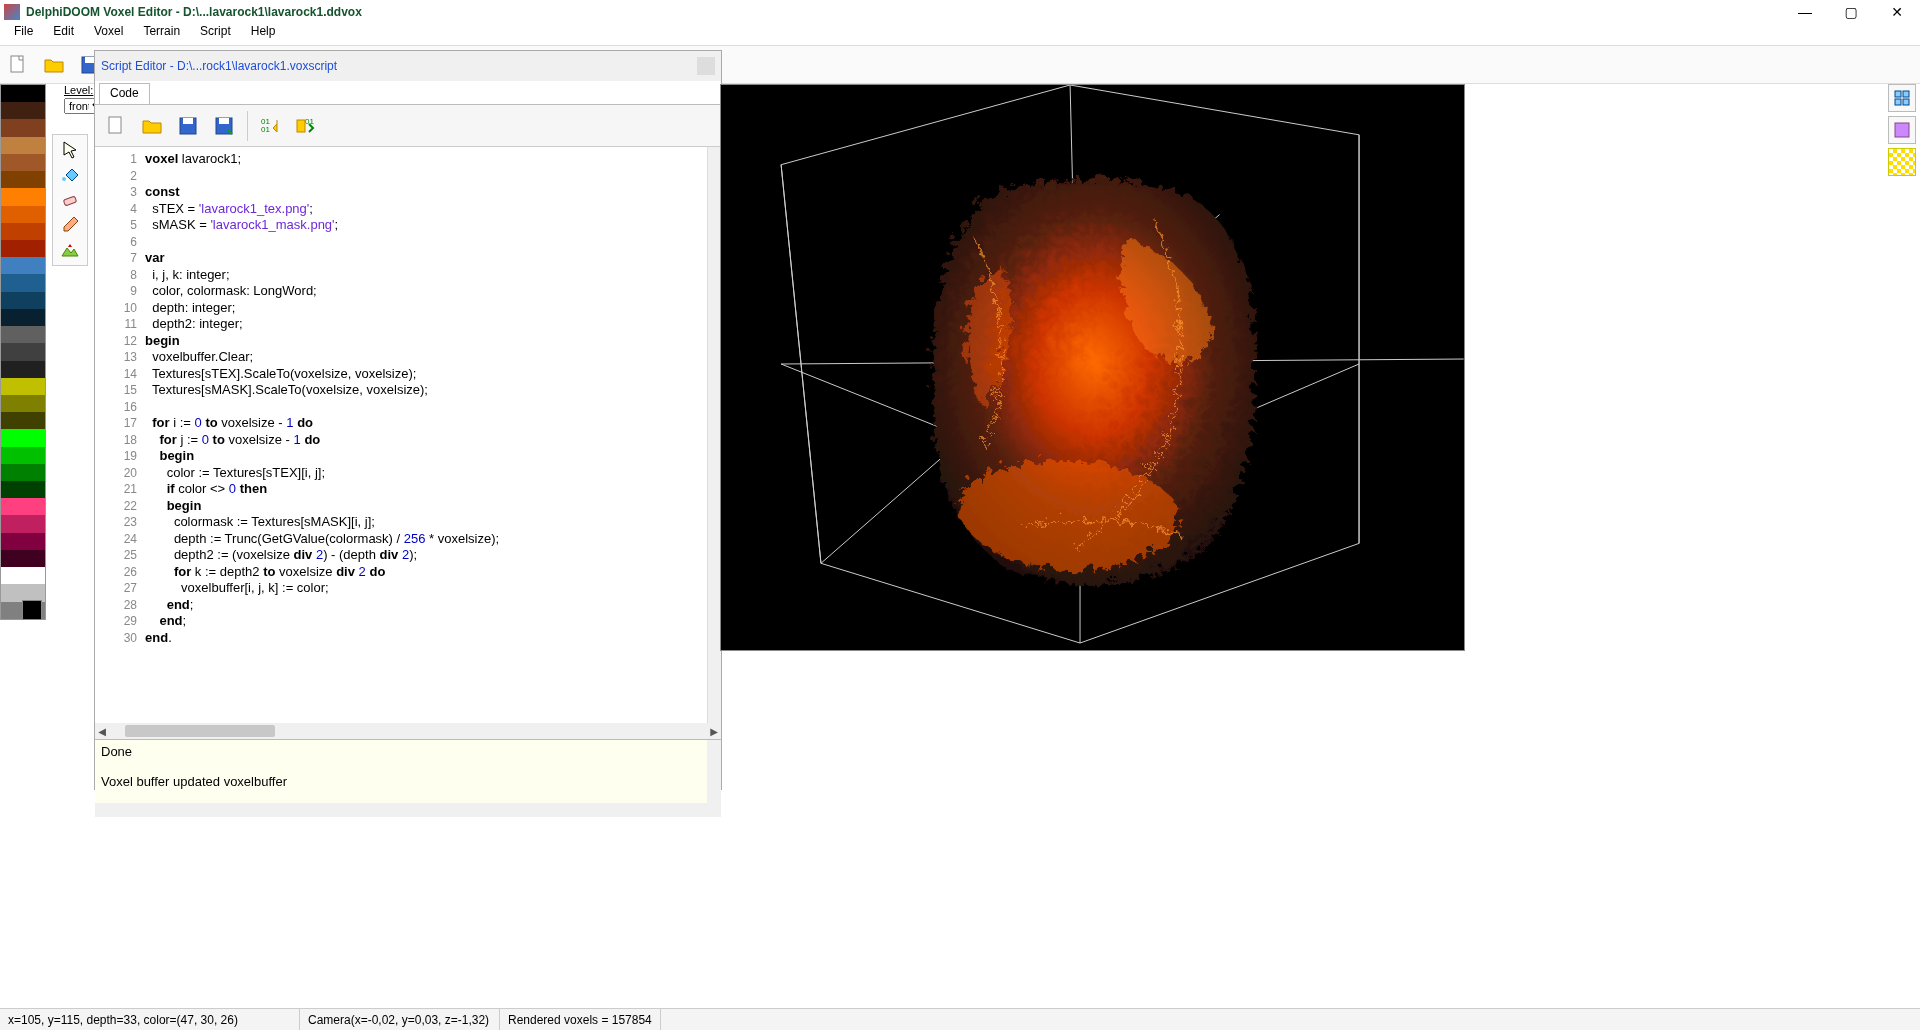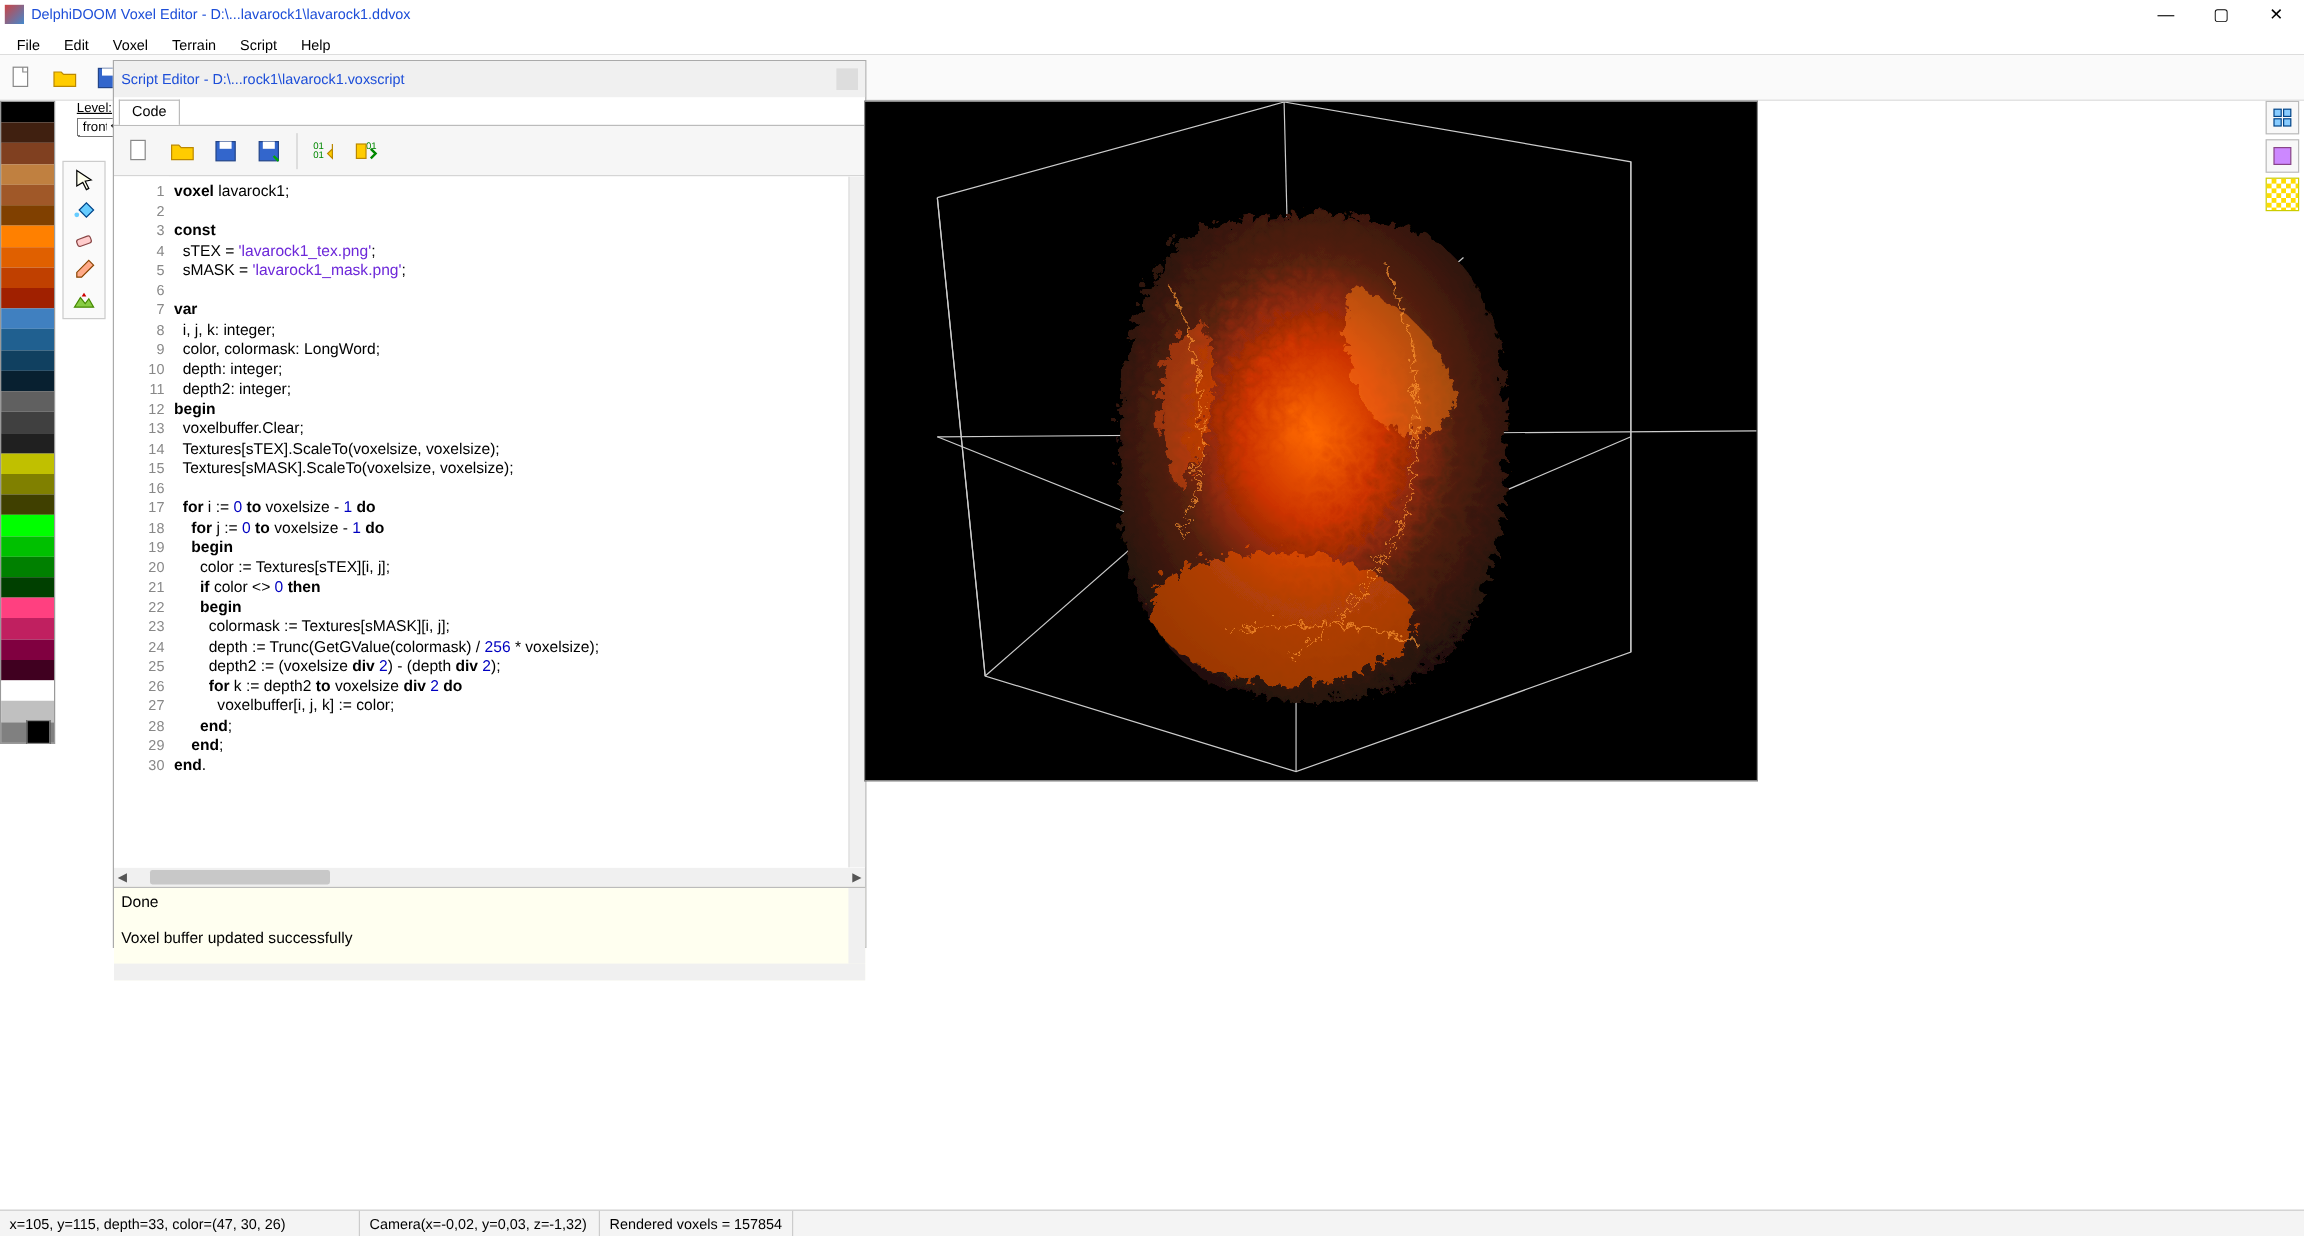"DelphiDOOM Voxel Editor -" .titlebar .title { color: #1d4ed8 -> #14532d; font-weight: none -> bold }
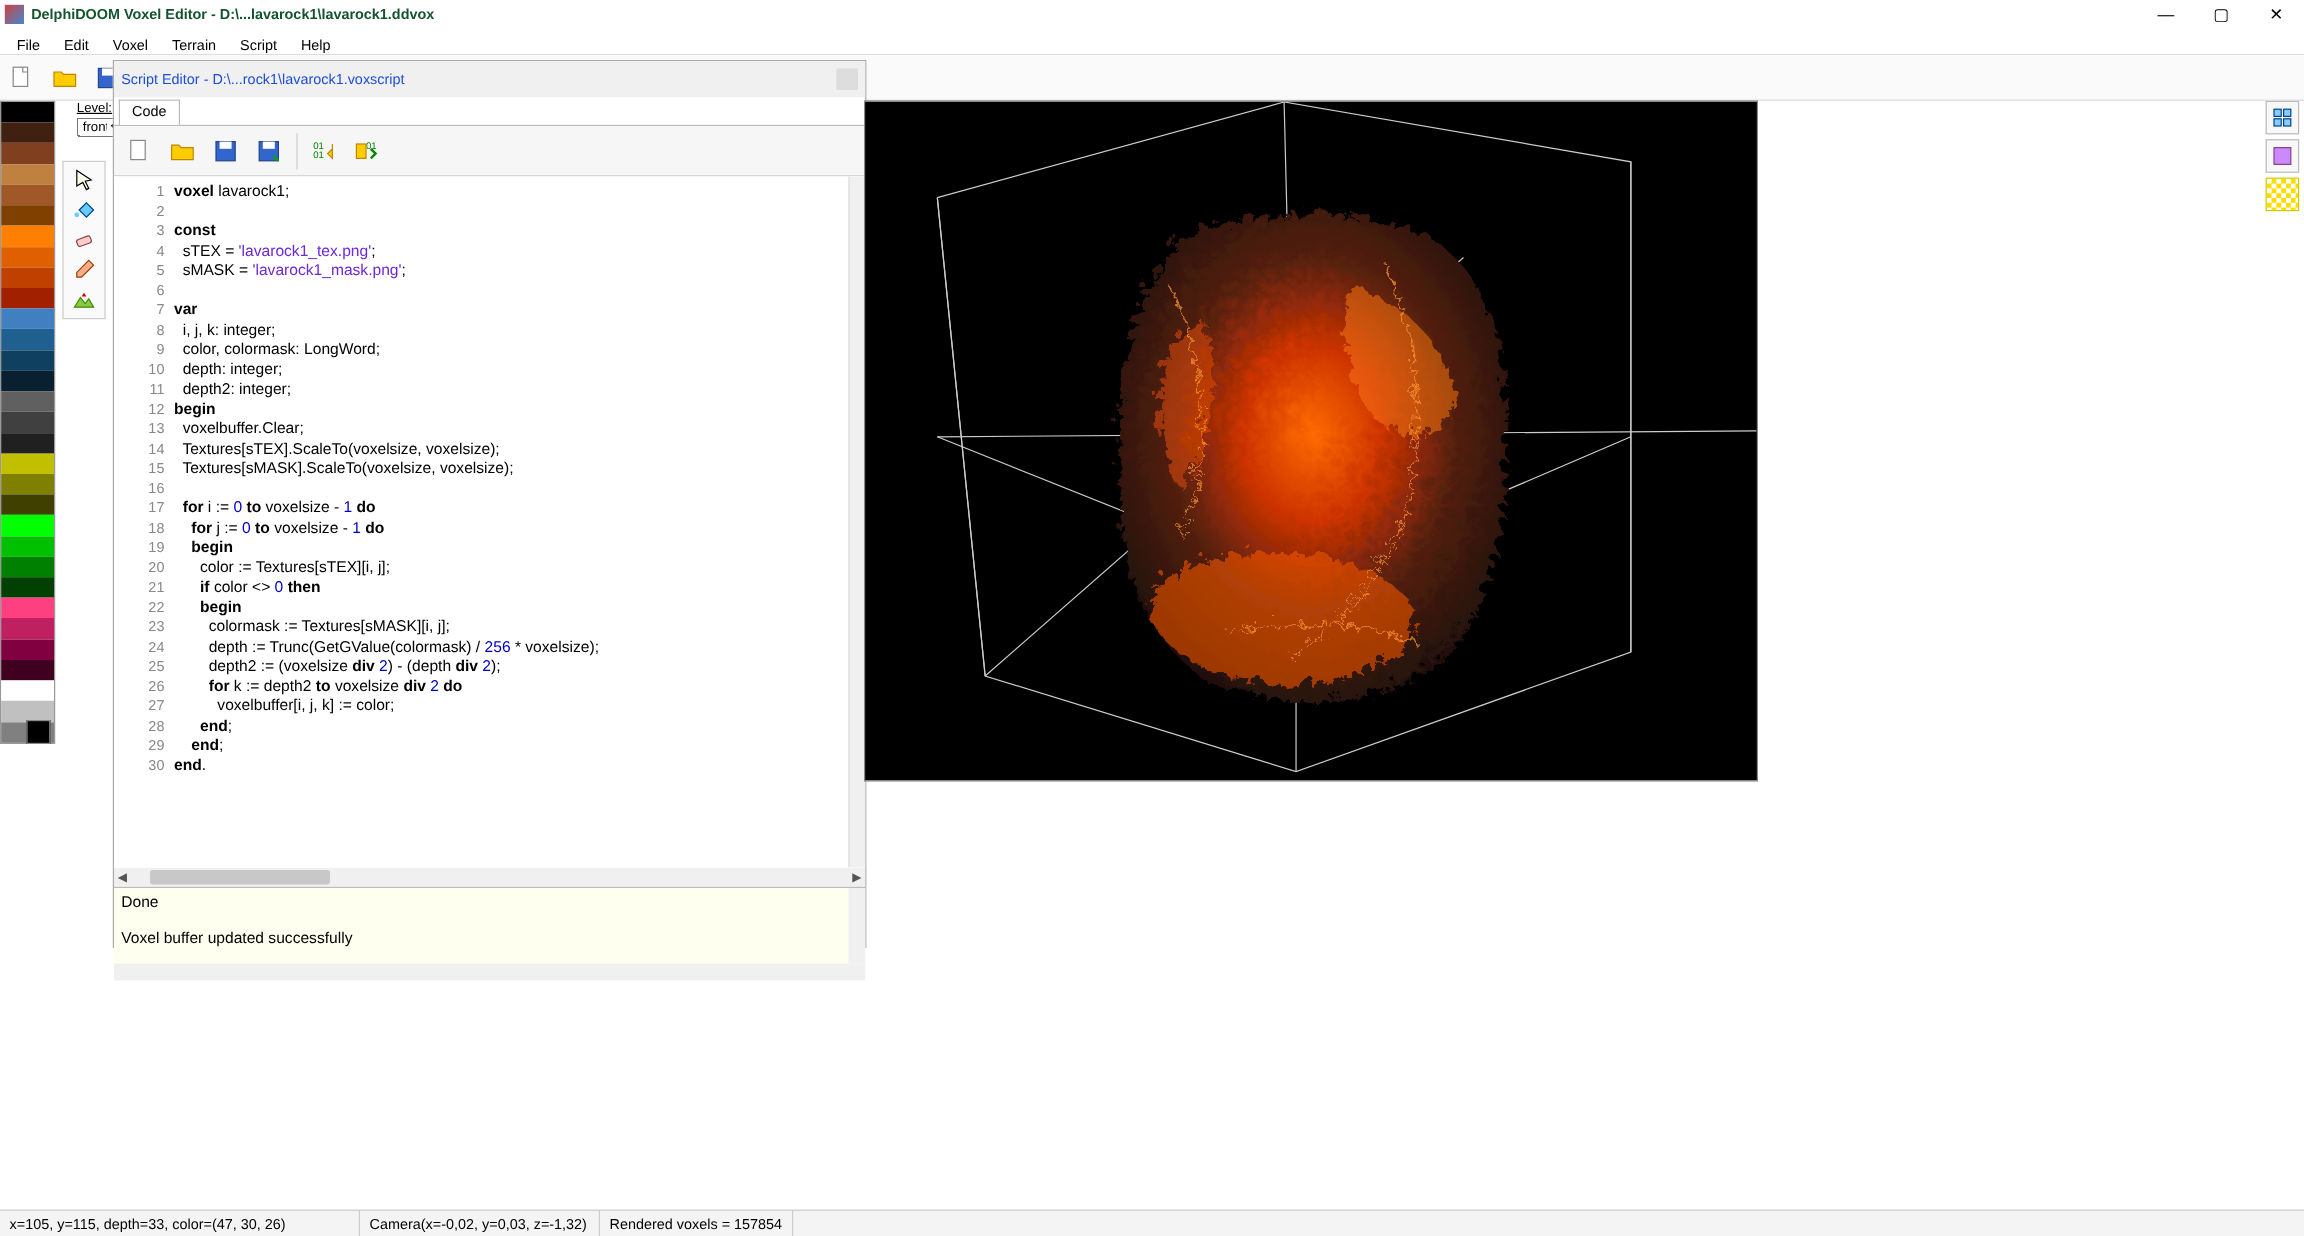"File" .menubar { align-items: flex-end -> flex-start }
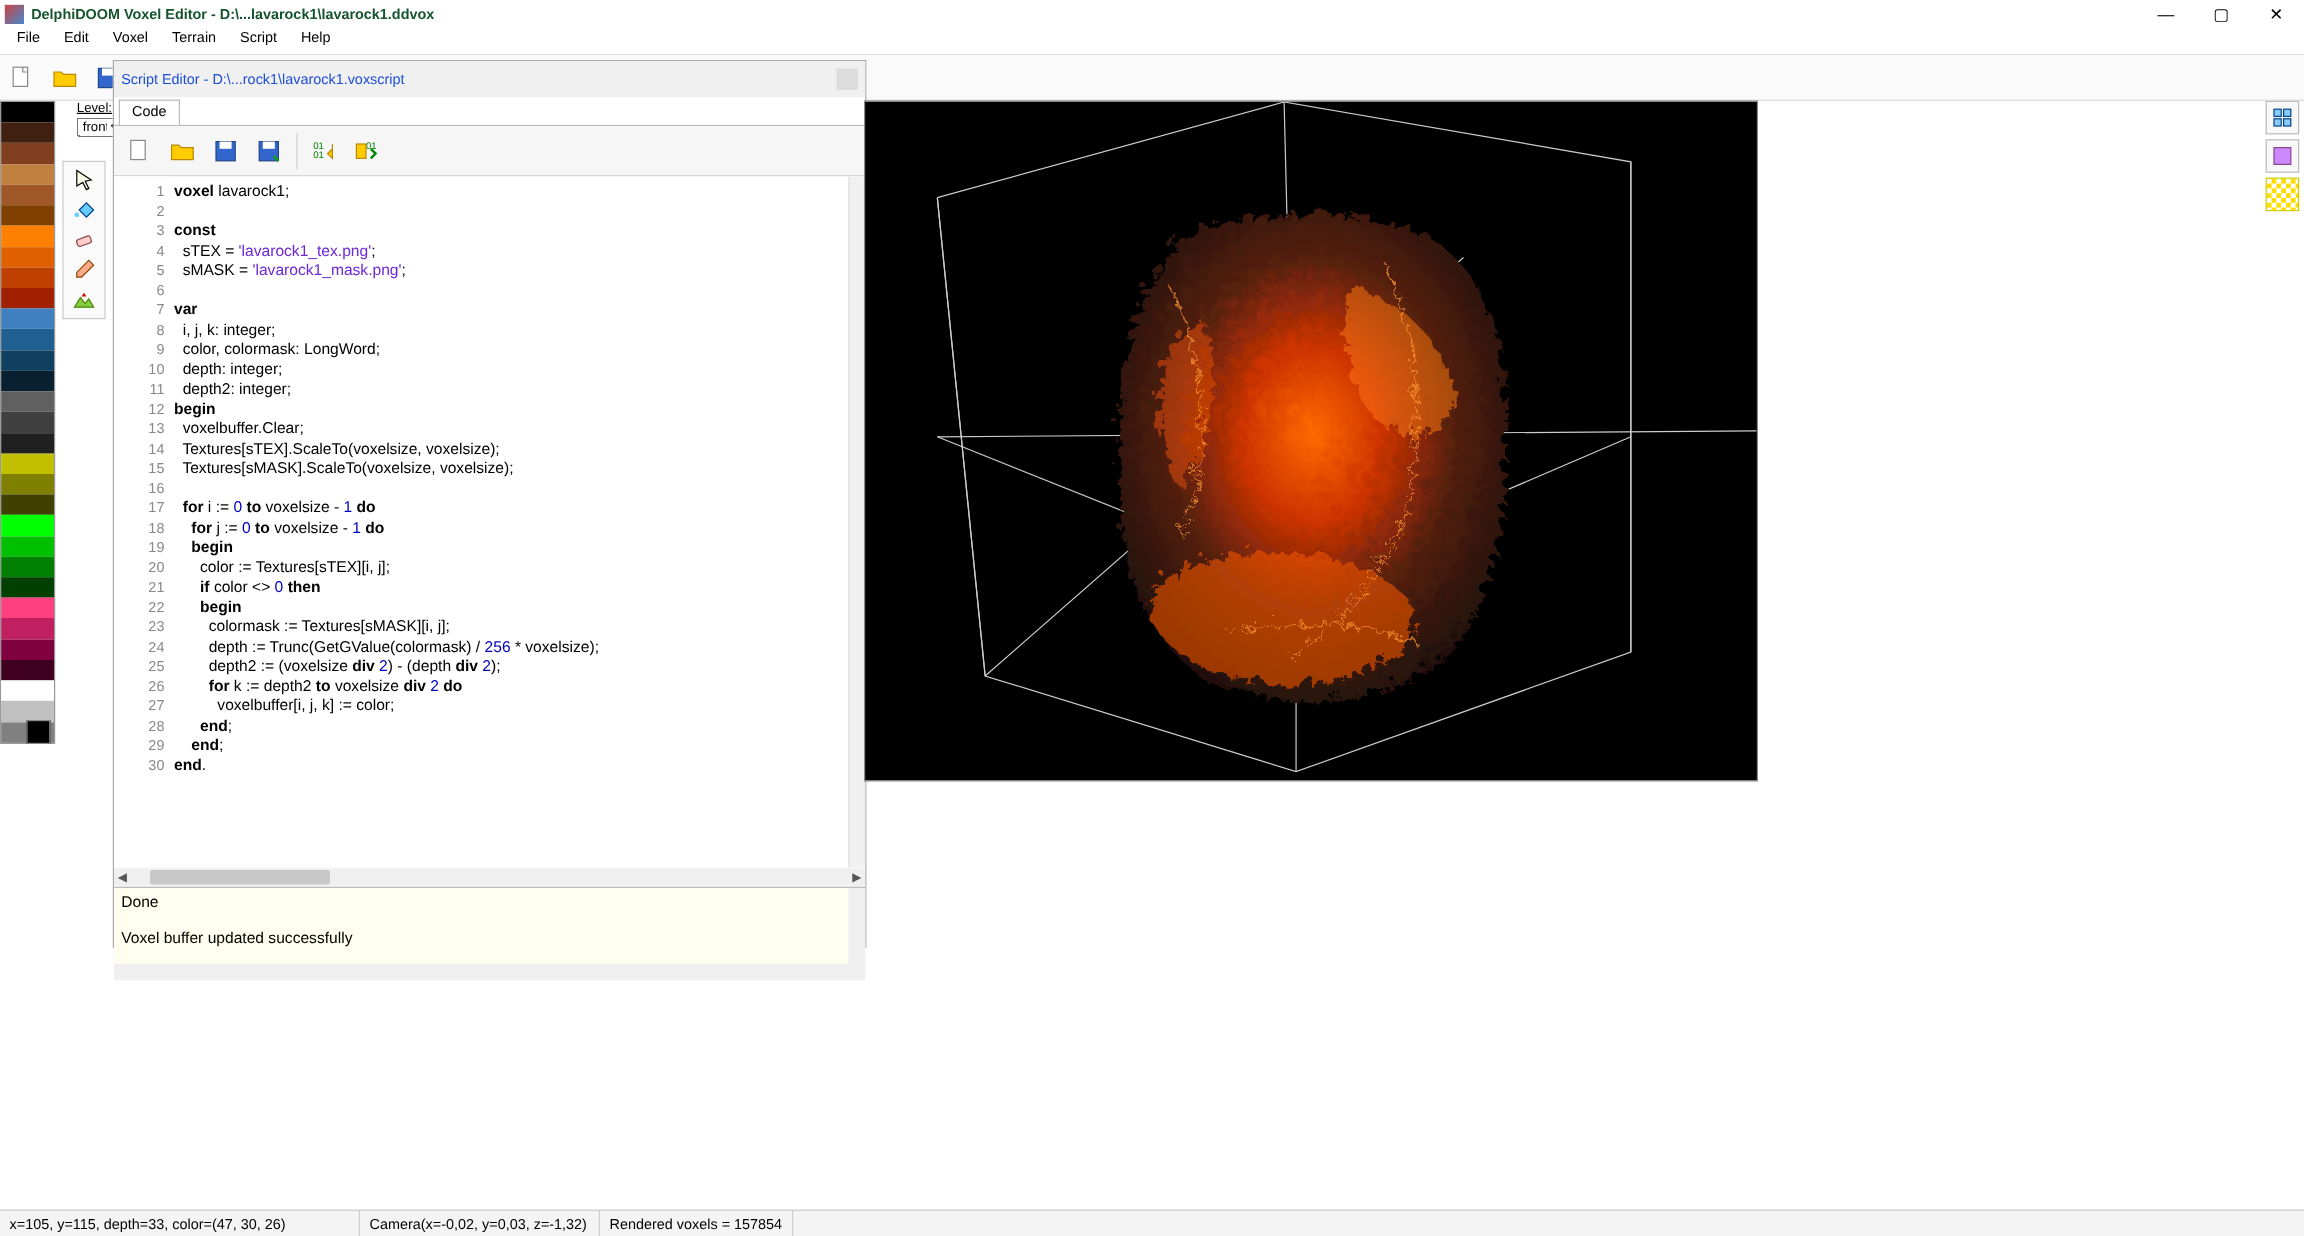"Voxel buffer updated successfully" div { text: successfully -> voxelbuffer }
